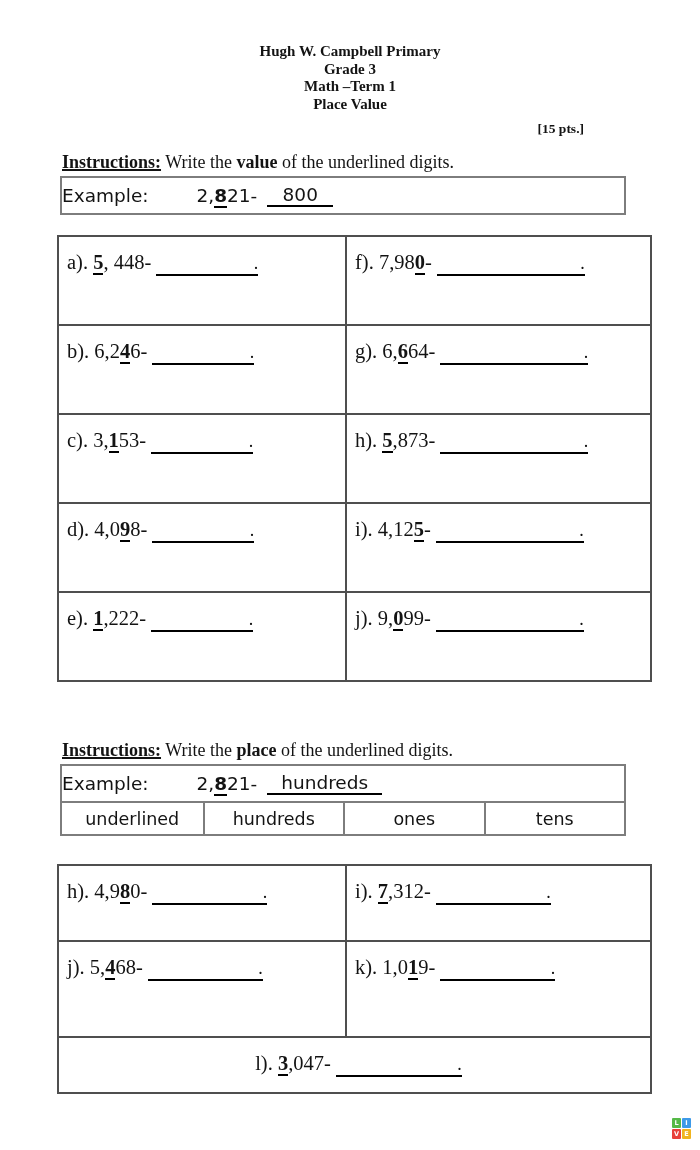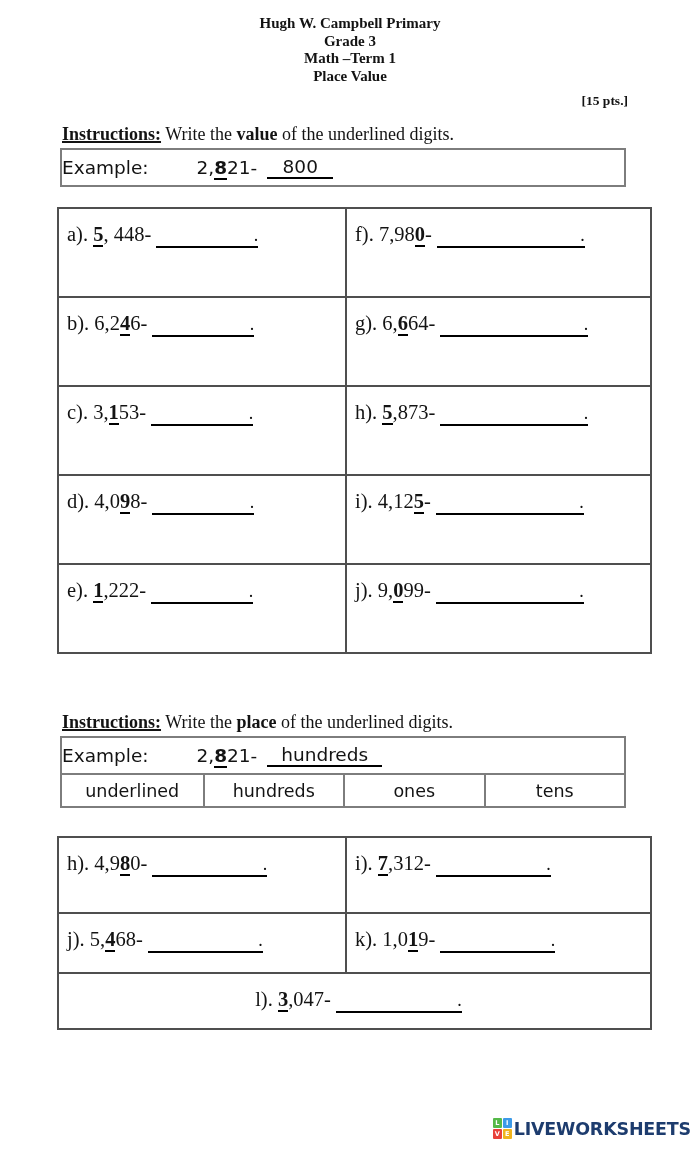"Hugh W. Campbell Primary" .head { padding-top: 15px -> 43px }
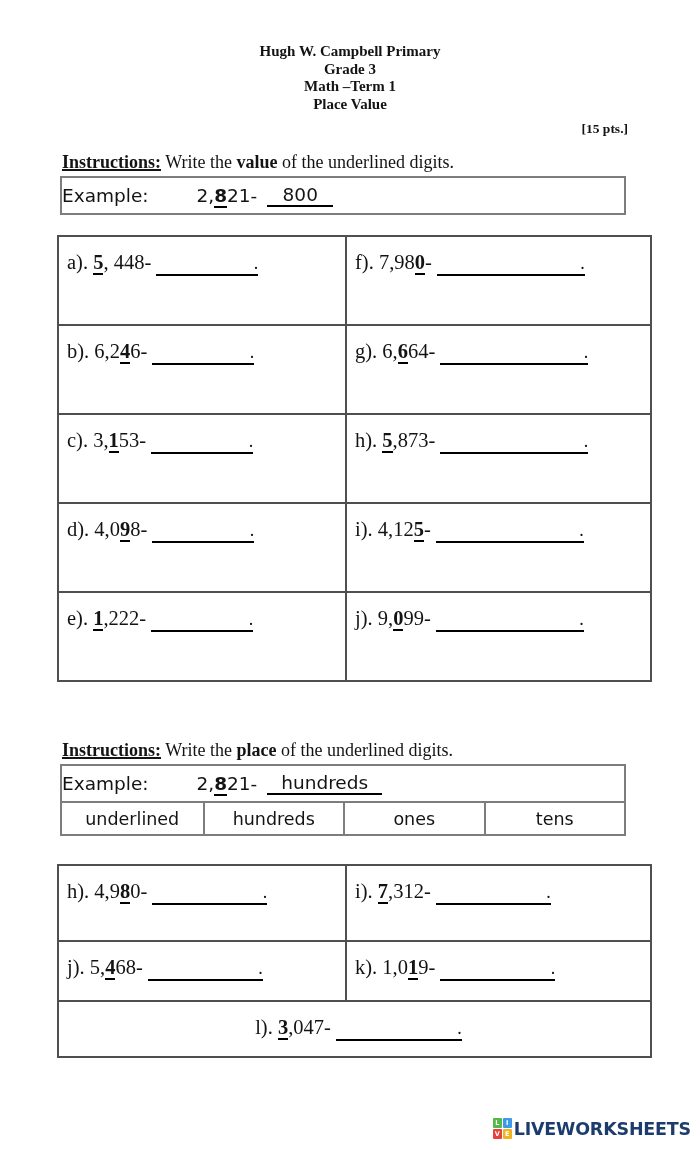"[15 pts.]" .pts { padding-right: 72px -> 116px }
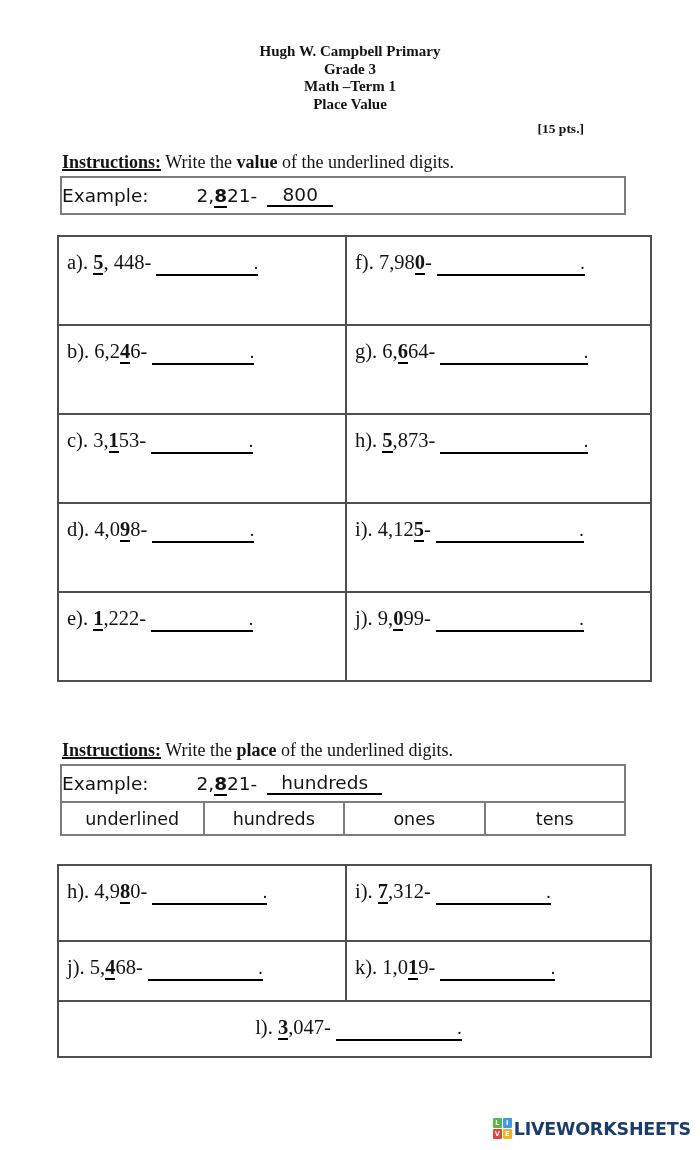"j). 5,468- ." .t2 tr.r2 td { height: 60px -> 96px }
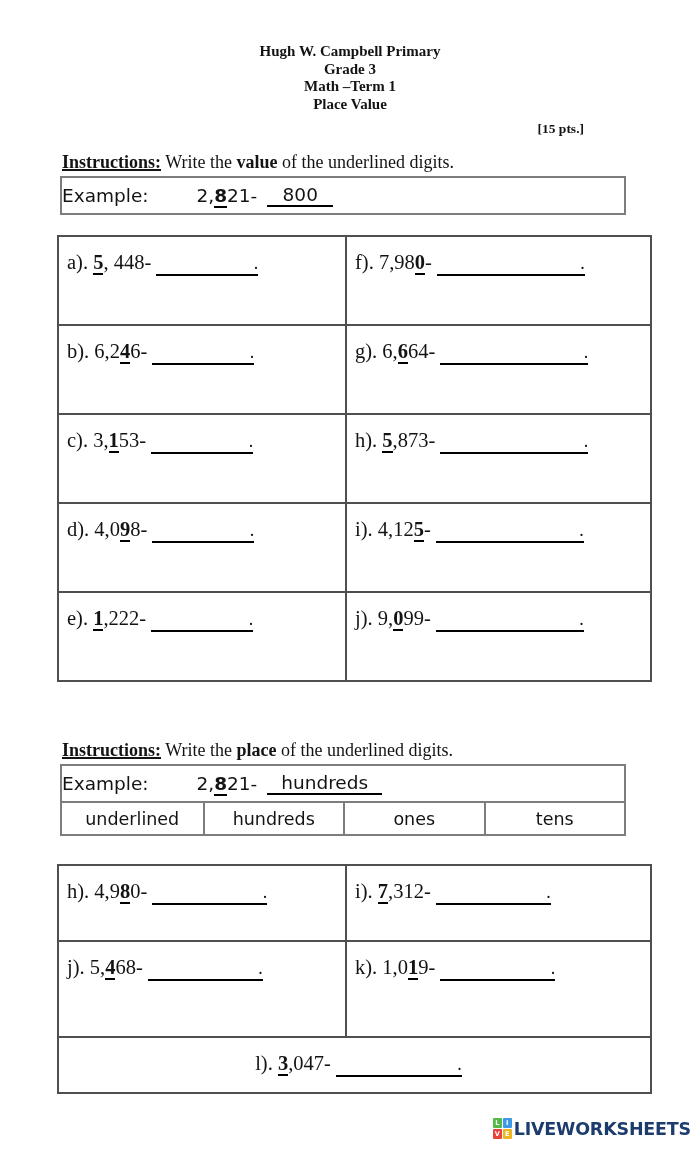"LIVEWORKSHEETS" span.brand { html: <span>LIVEWORKSHEETS</span> -> none }
